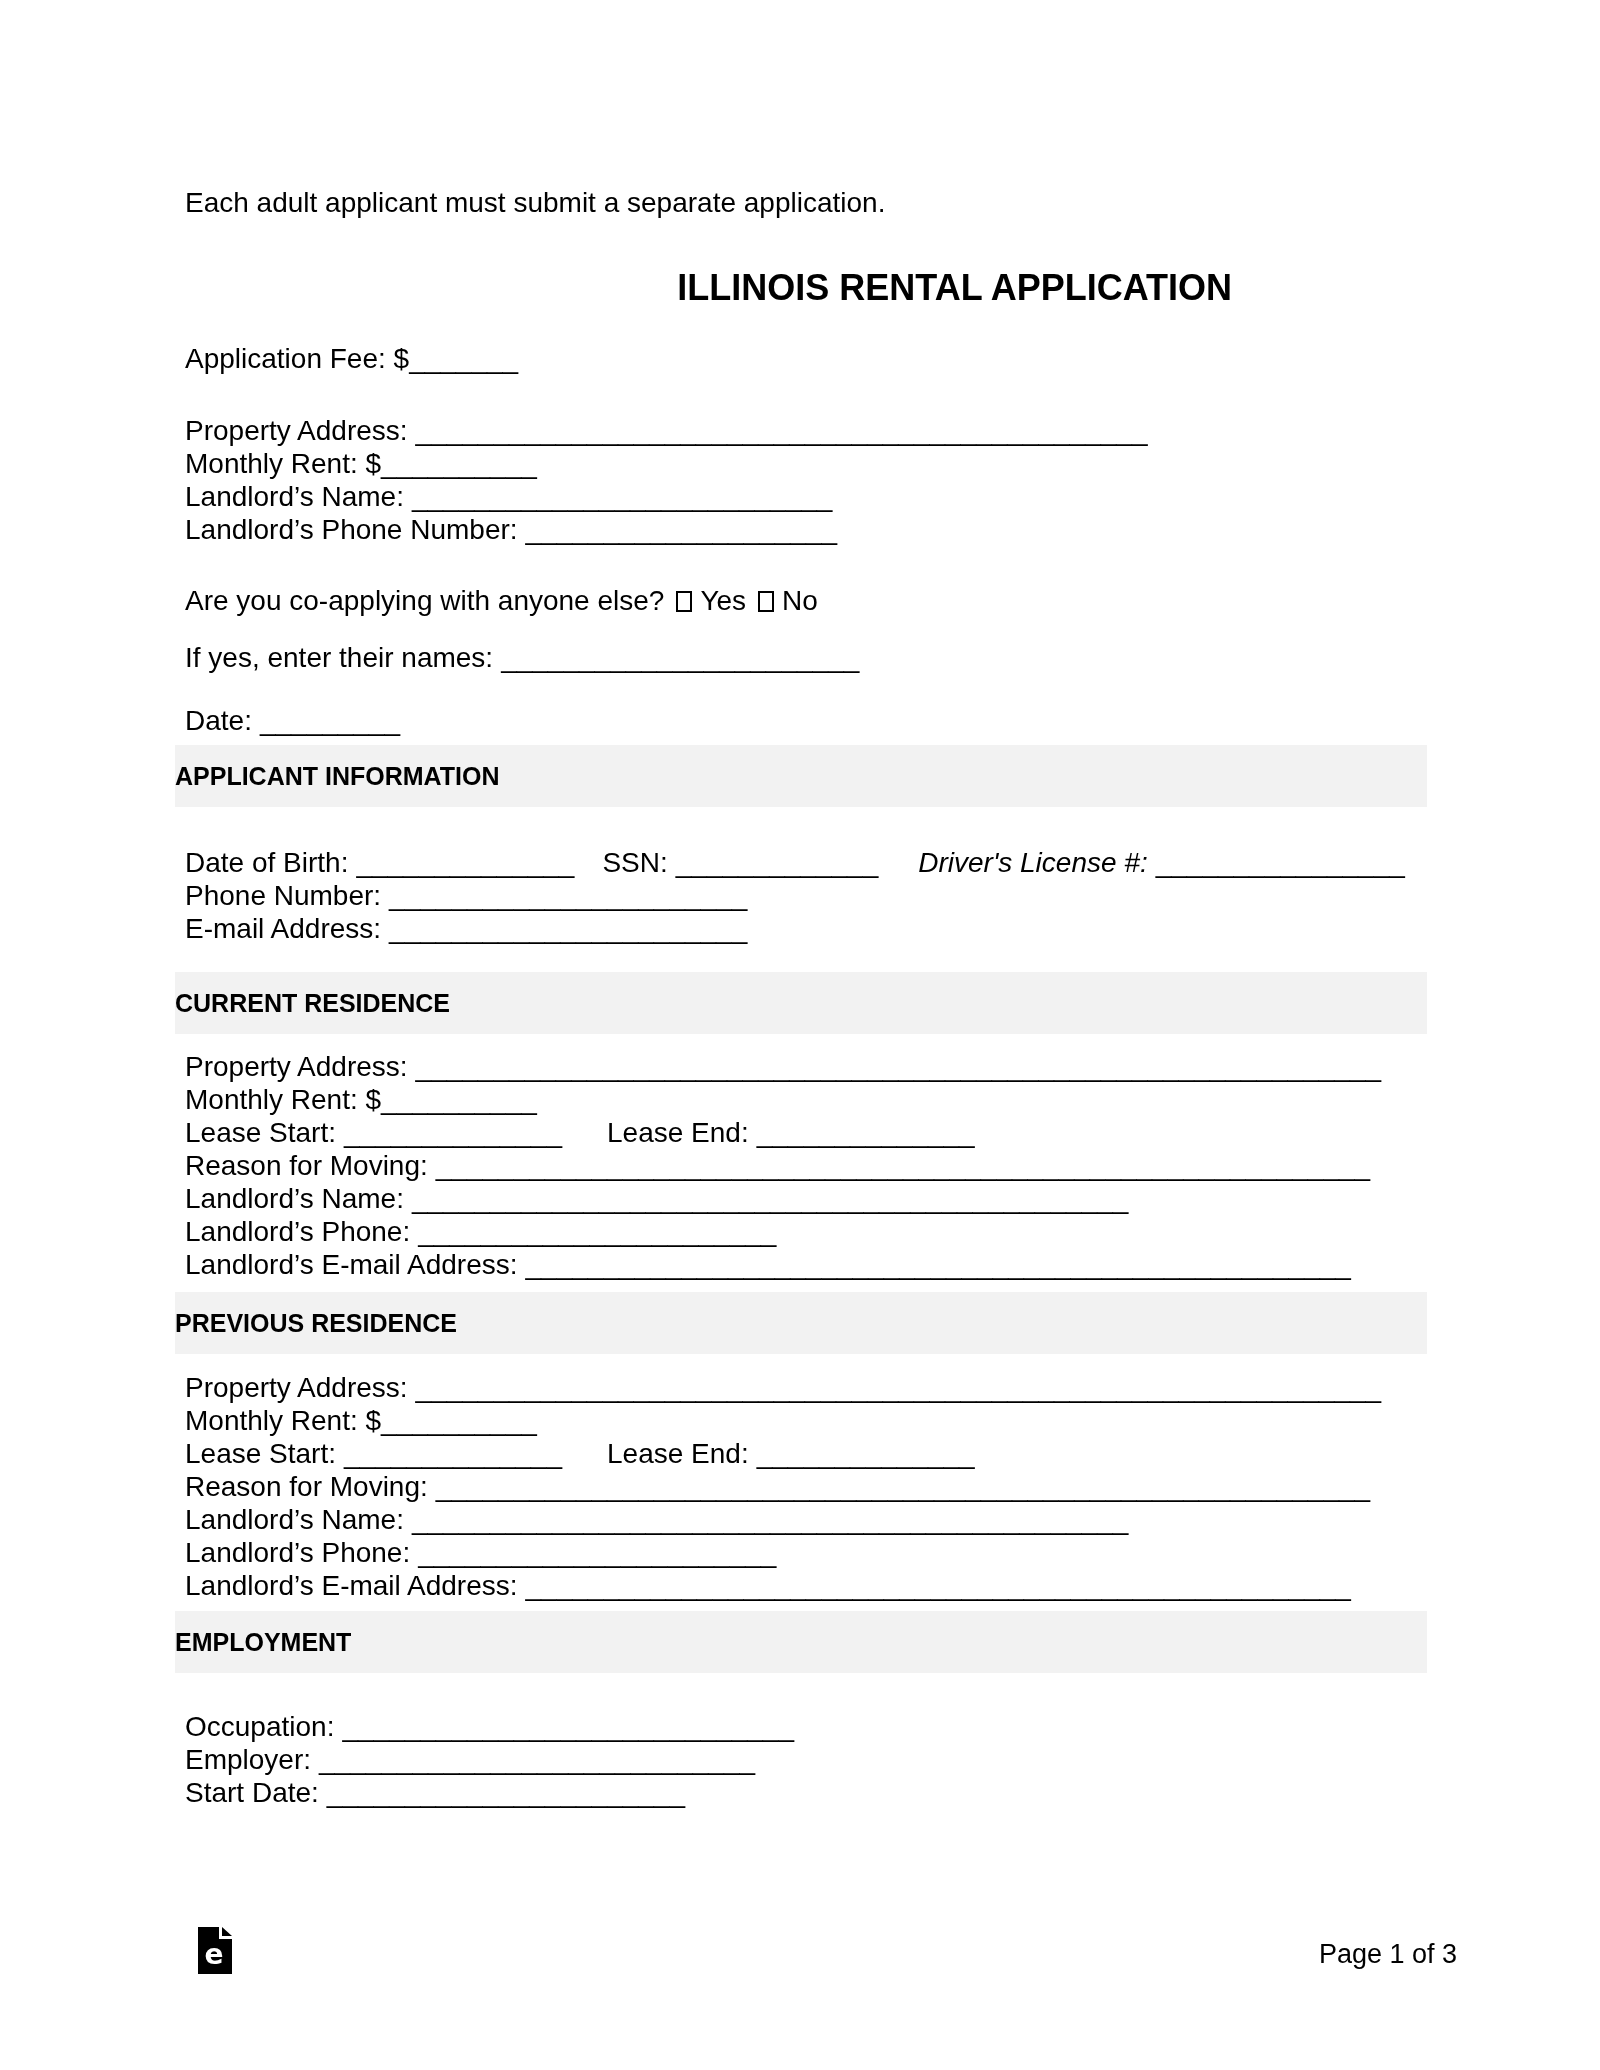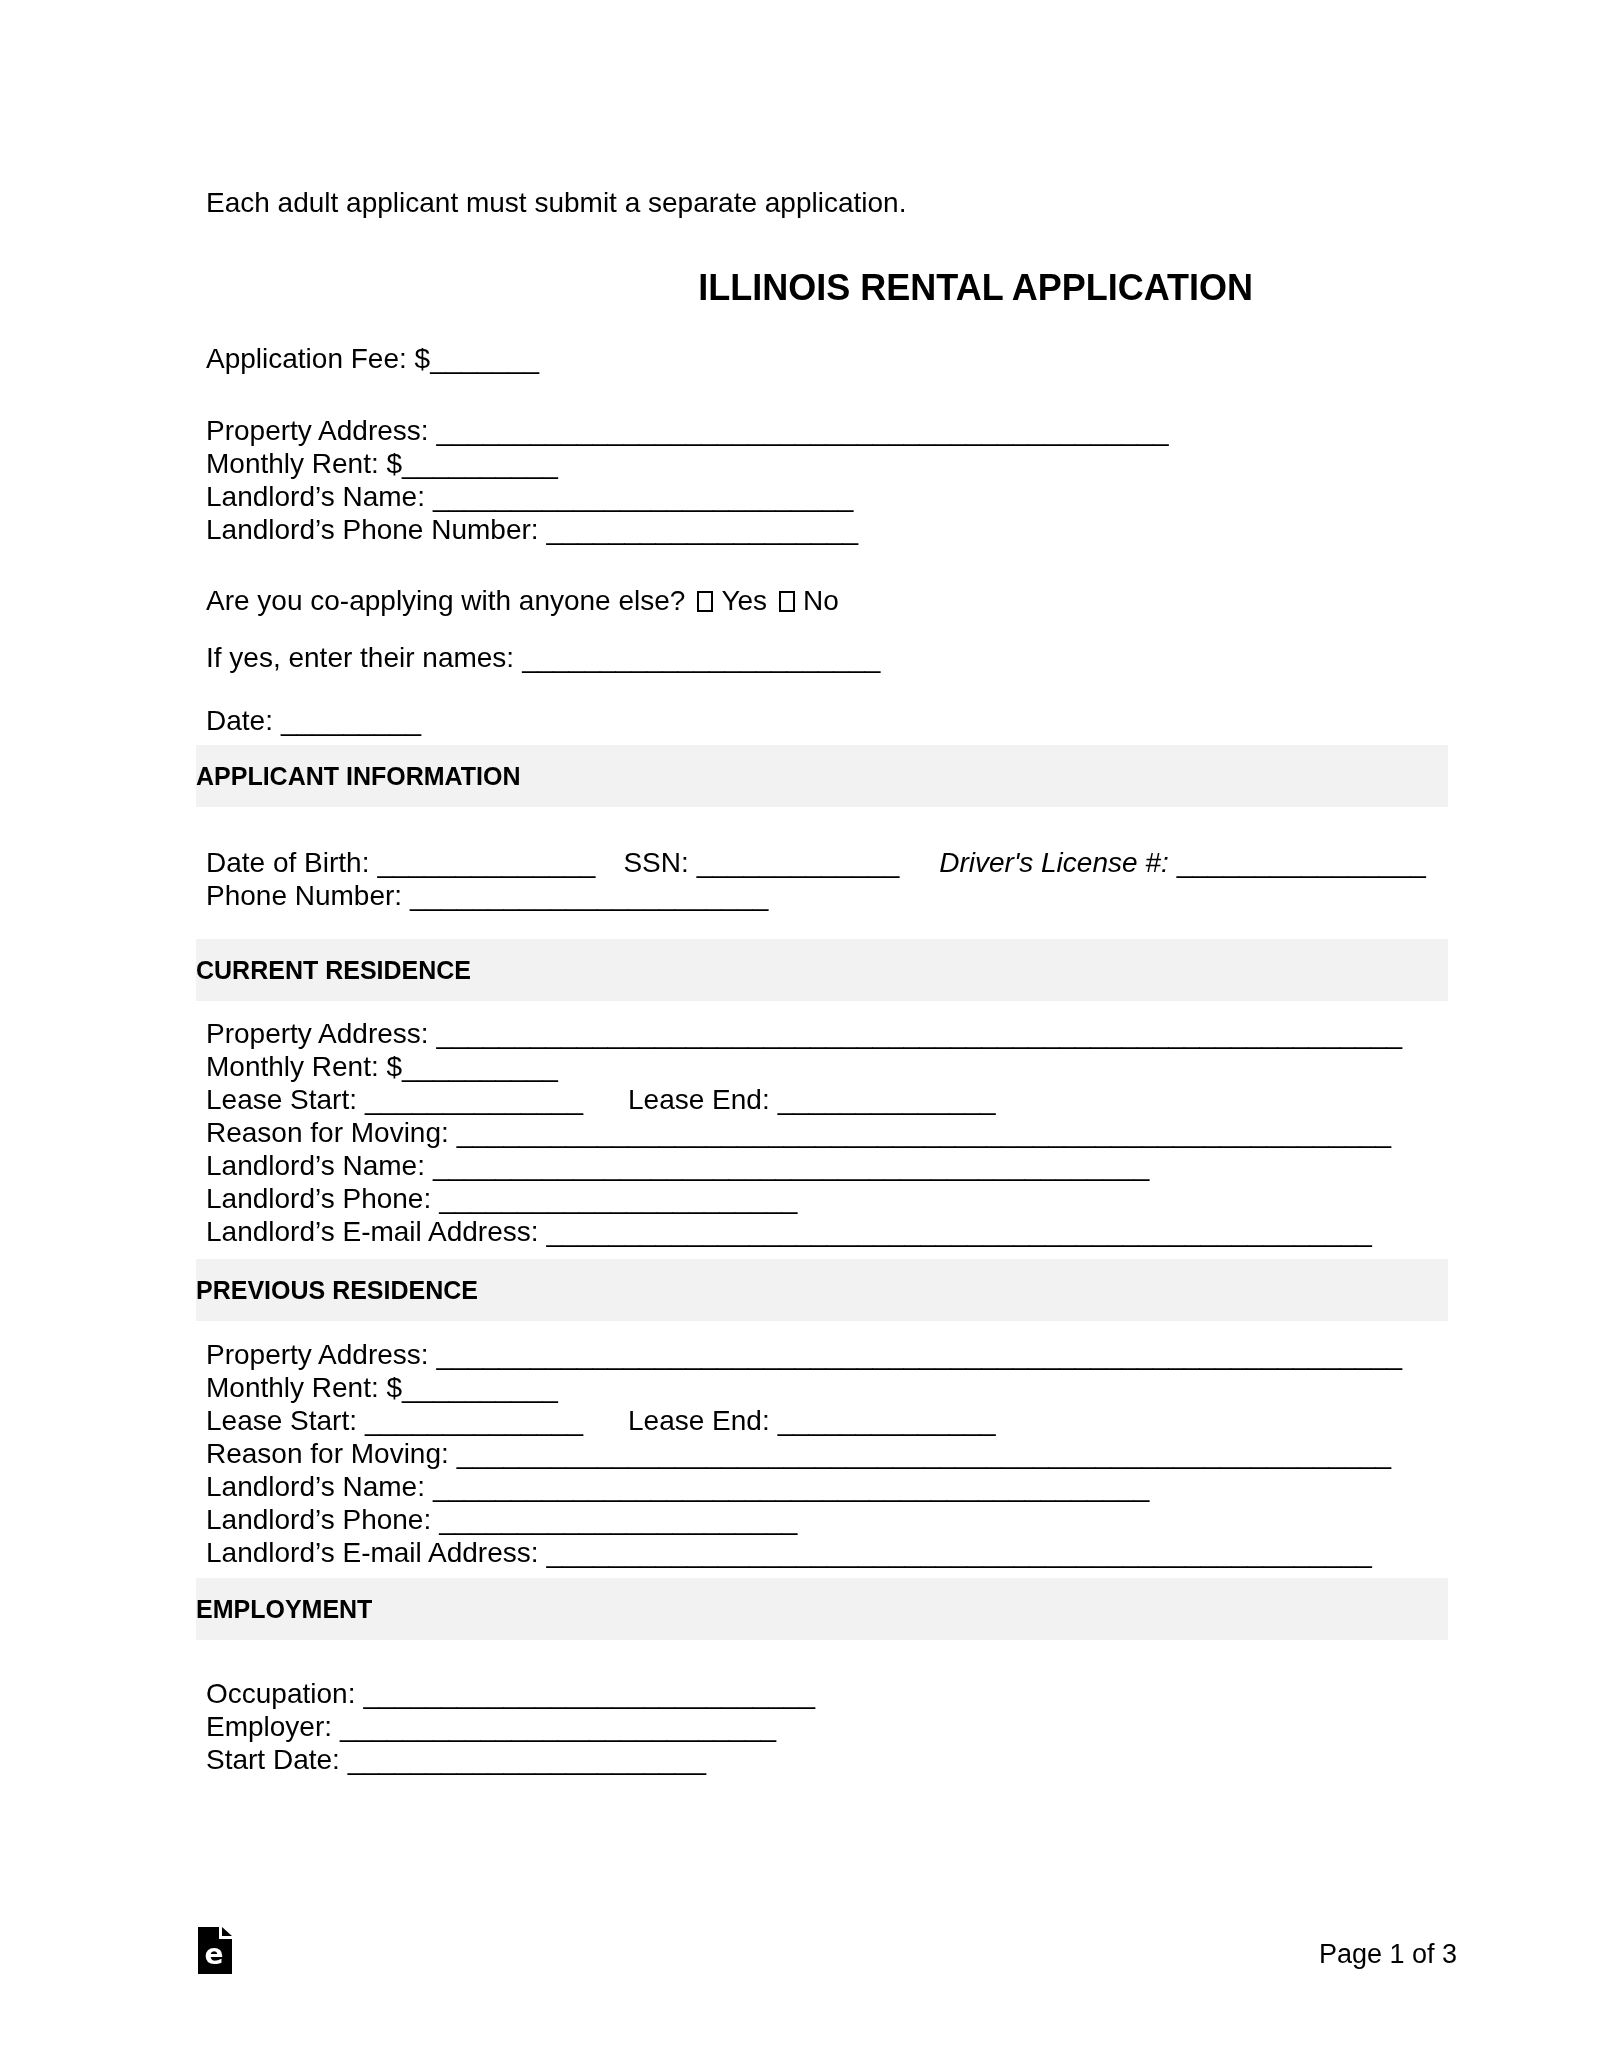"Each adult applicant must submit" .page { padding-left: 21px -> none }
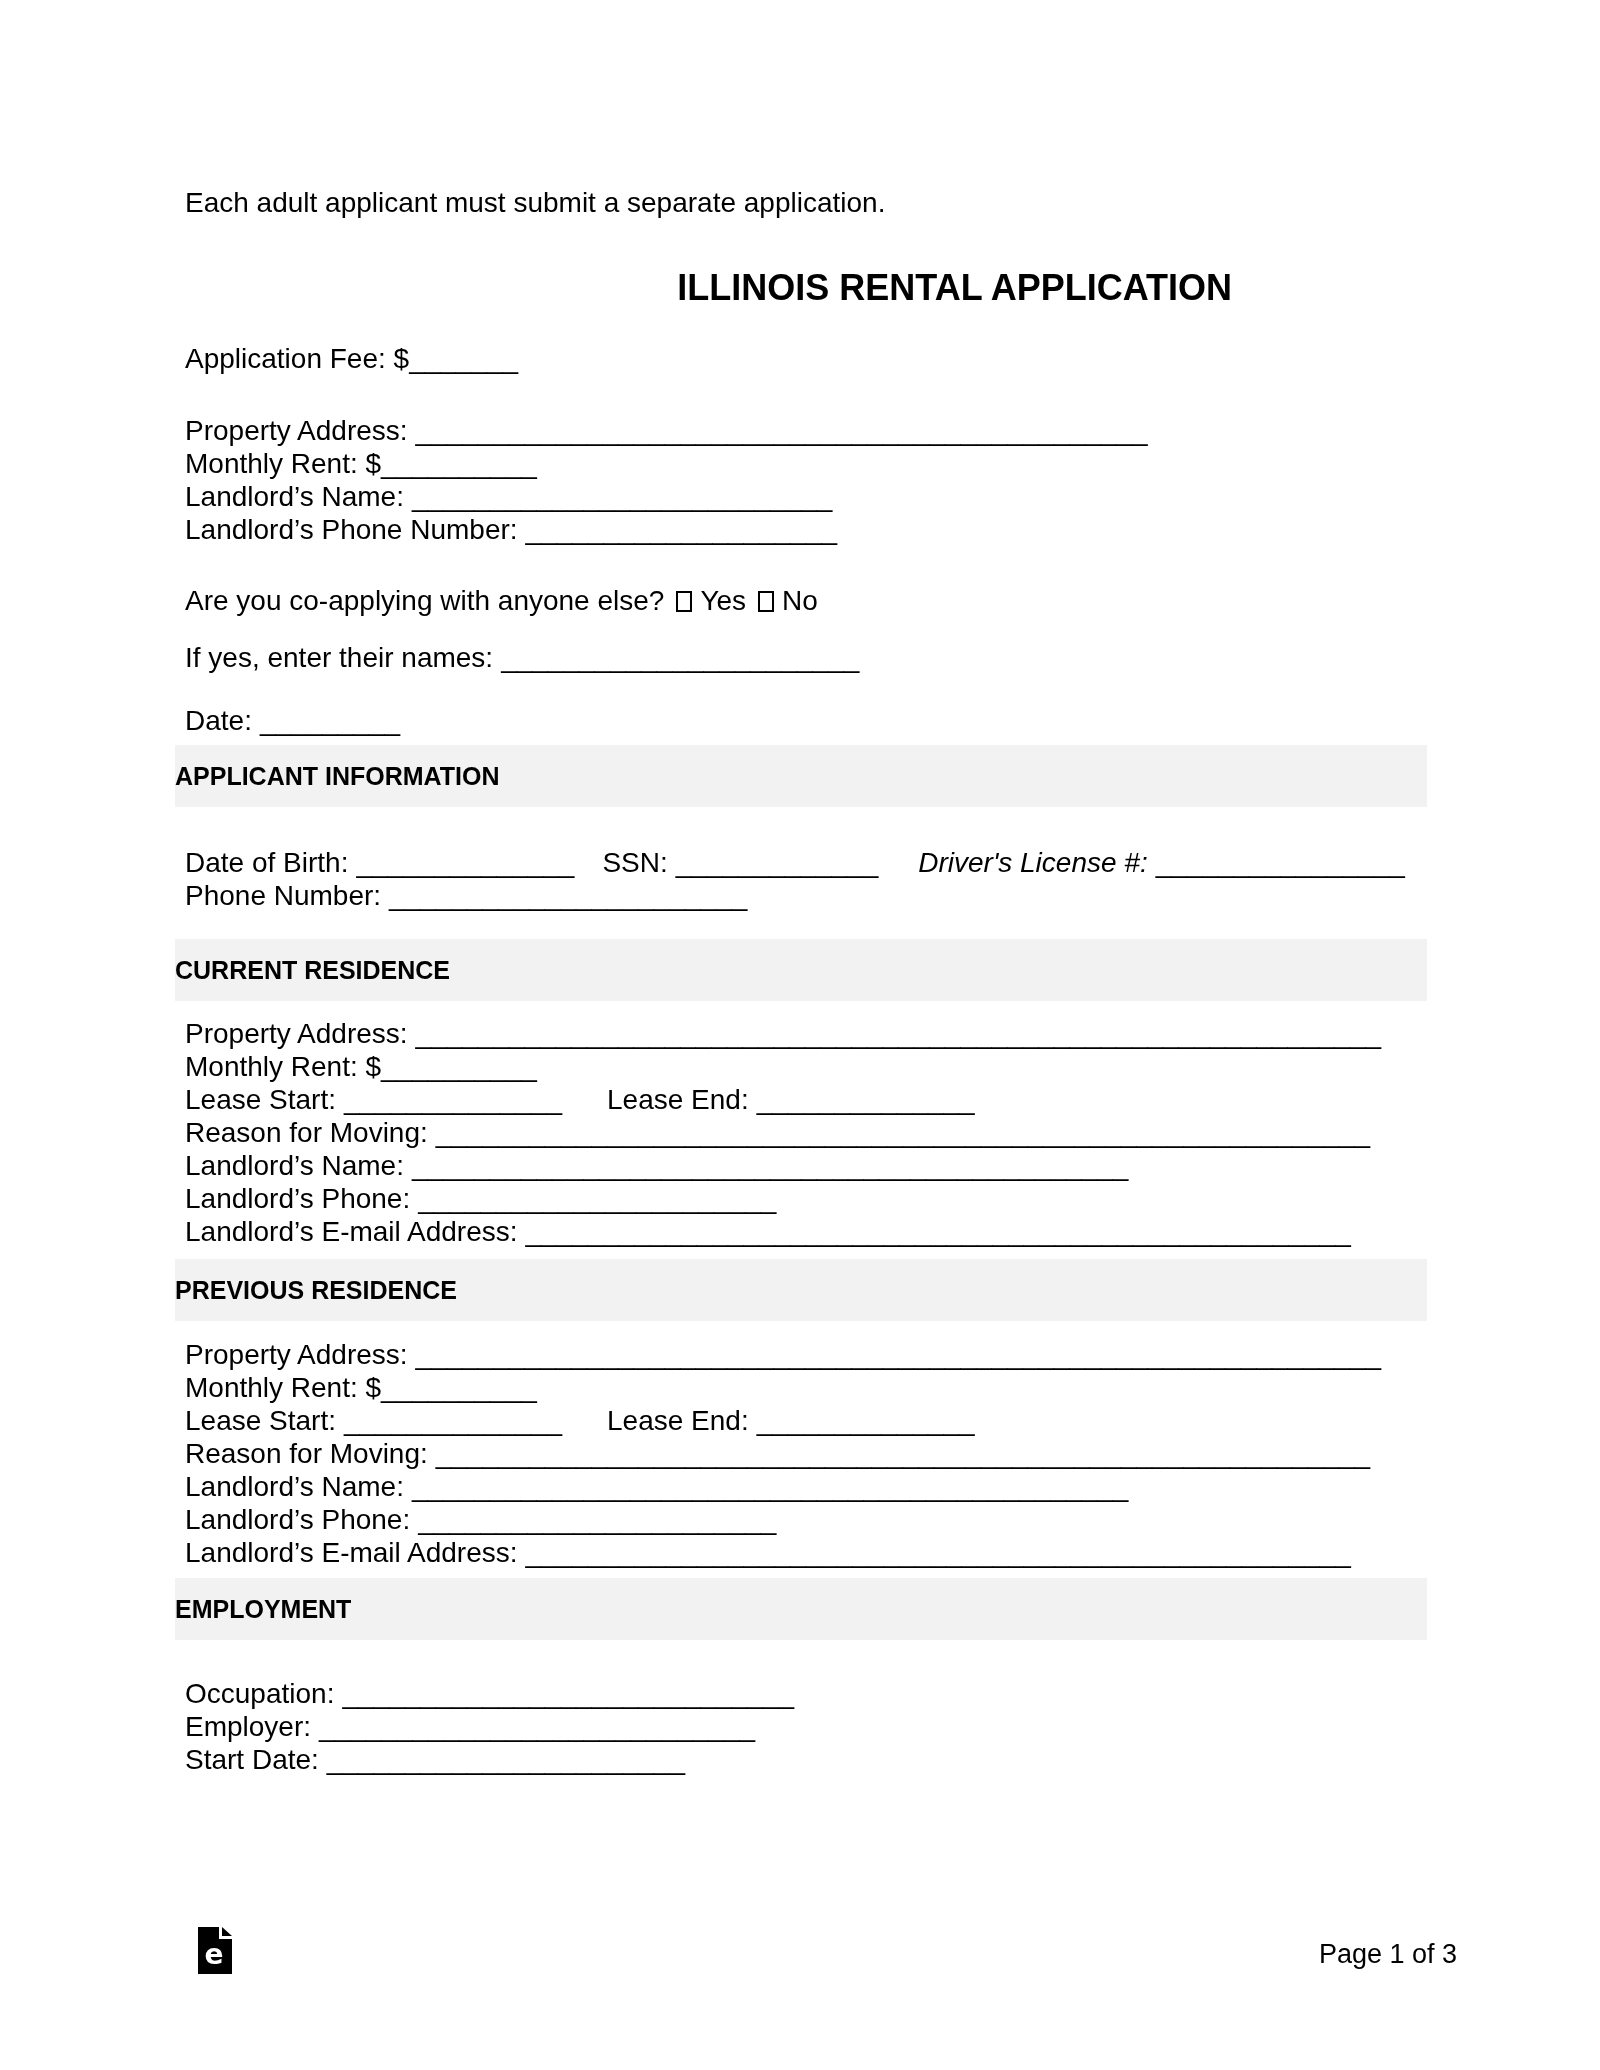"E-mail Address: _______________________" div.row { html: none -> <div> <span>E-mail Address:</span><span>_______________________</span> </div> }
